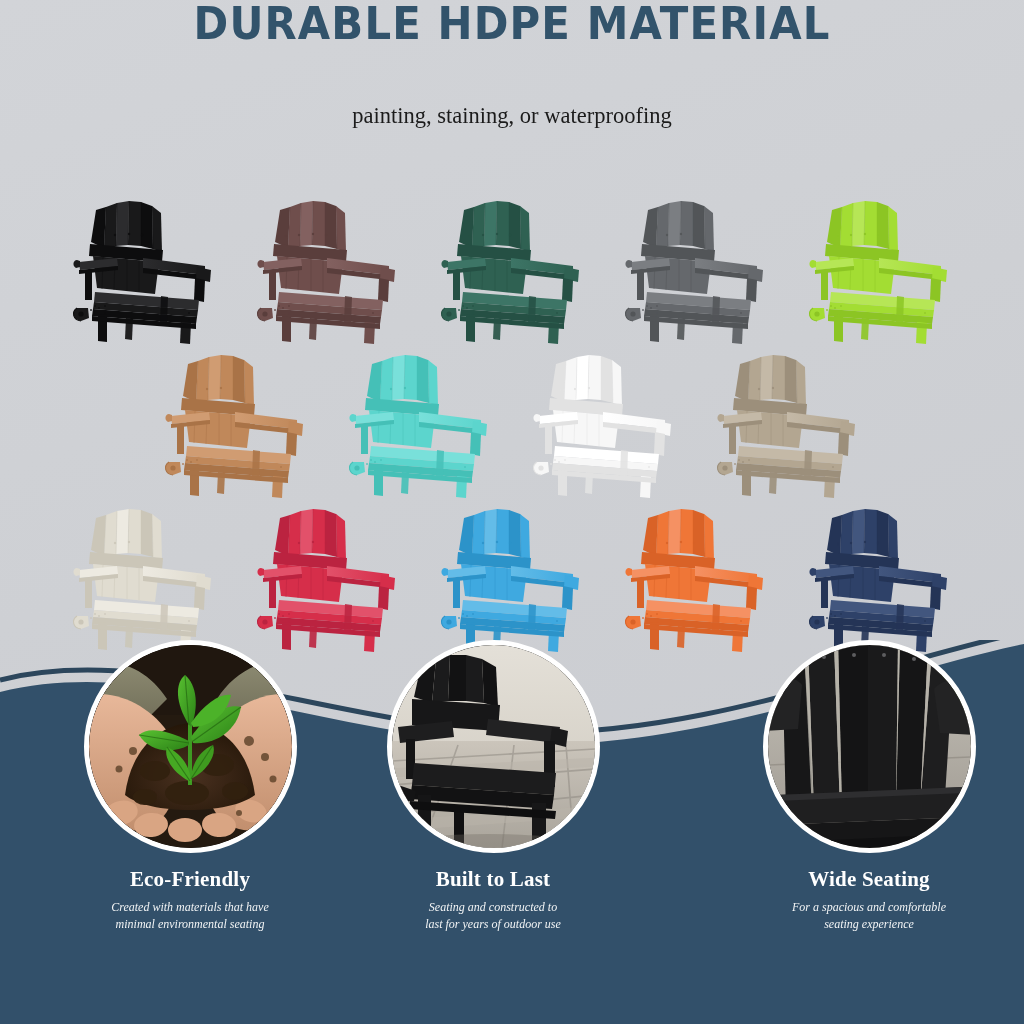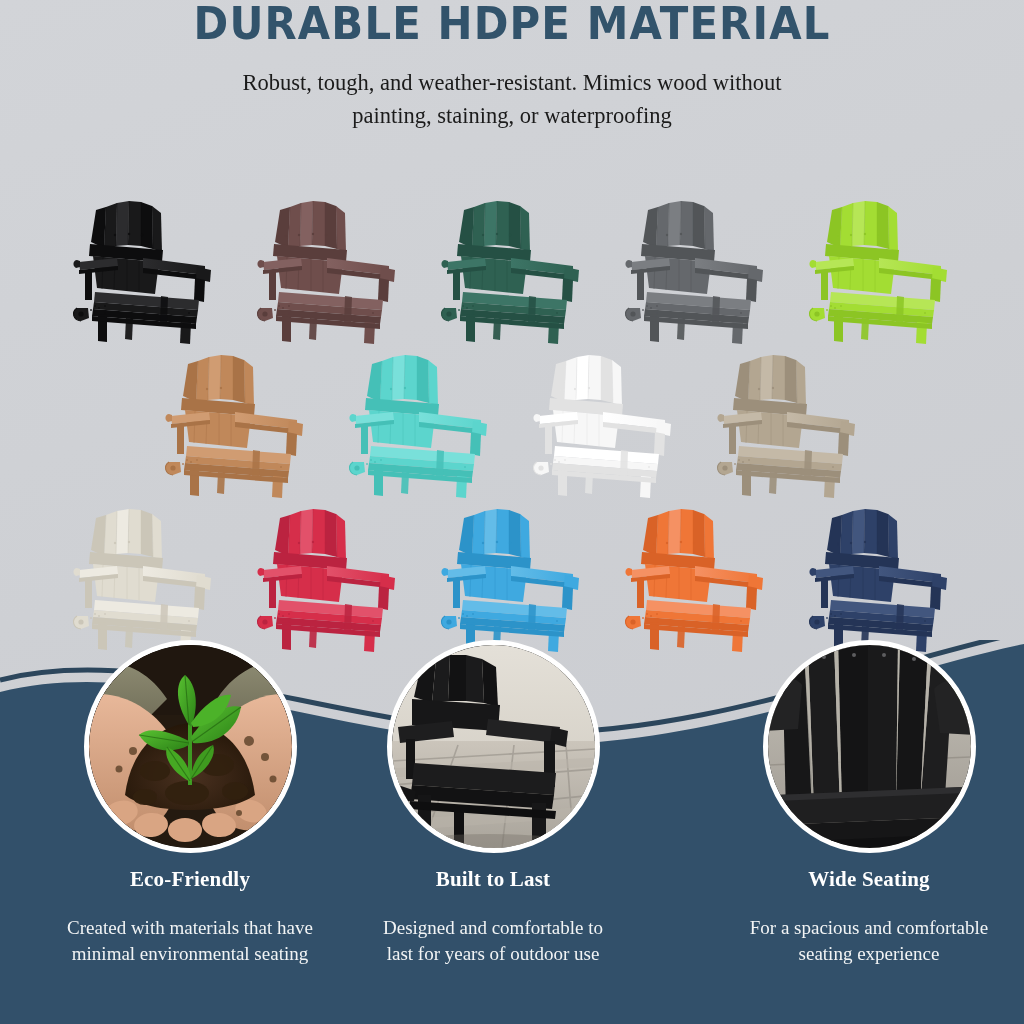"Robust, tough, and weather-resistant." span { html: <span>Robust, tough, and weather-resistant. Mimics wood without</span> -> none }
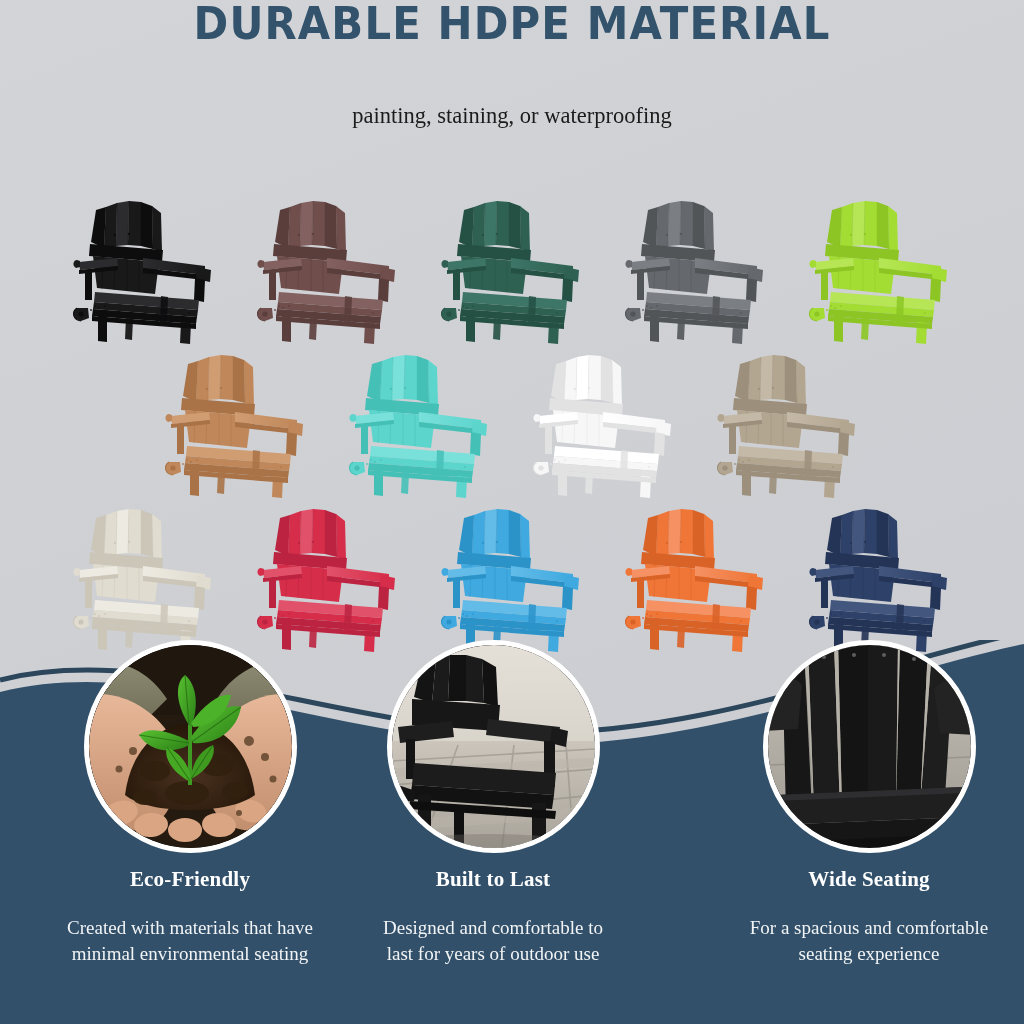"Created with materials that have" .feature-desc { font-size: 19px -> 12px; font-style: none -> italic; margin-top: 23px -> 7px }
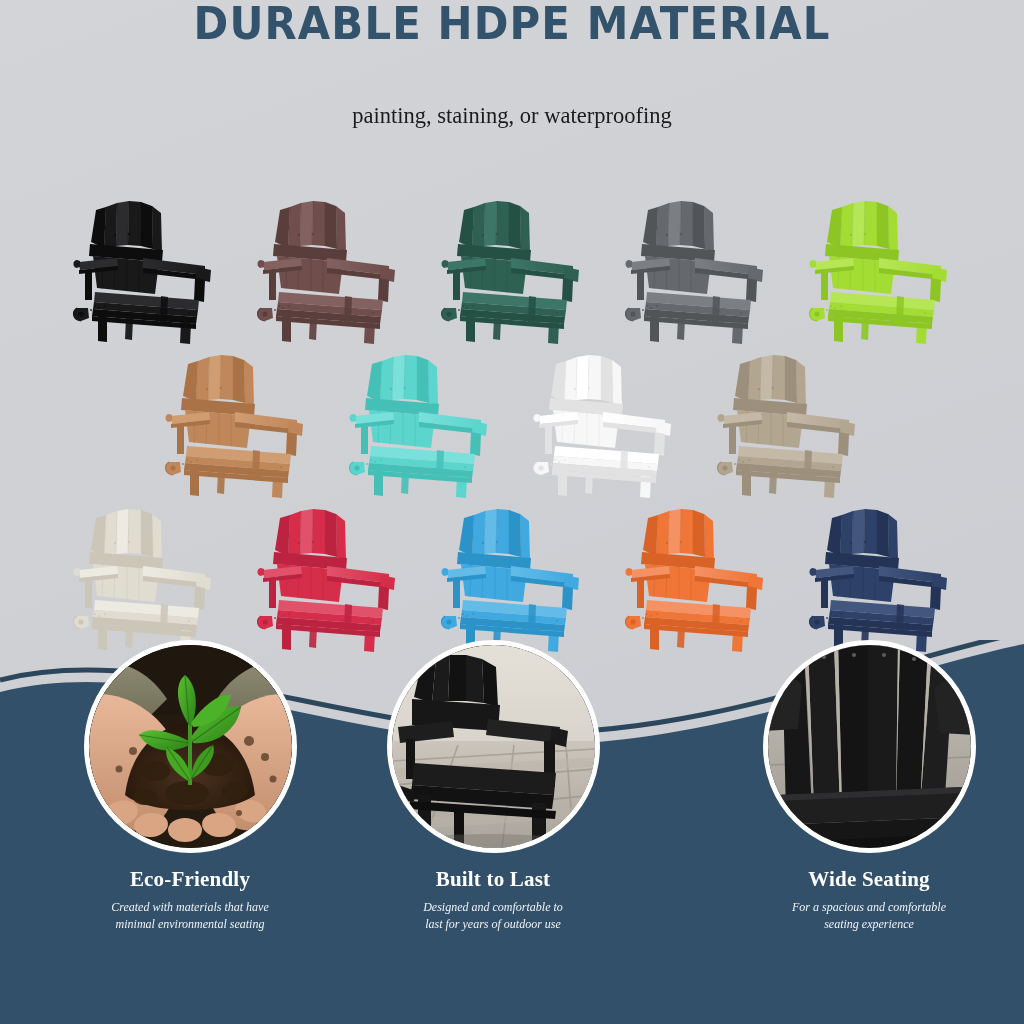"Designed and comfortable to" span { text: Designed and comfortable -> Seating and constructed }
